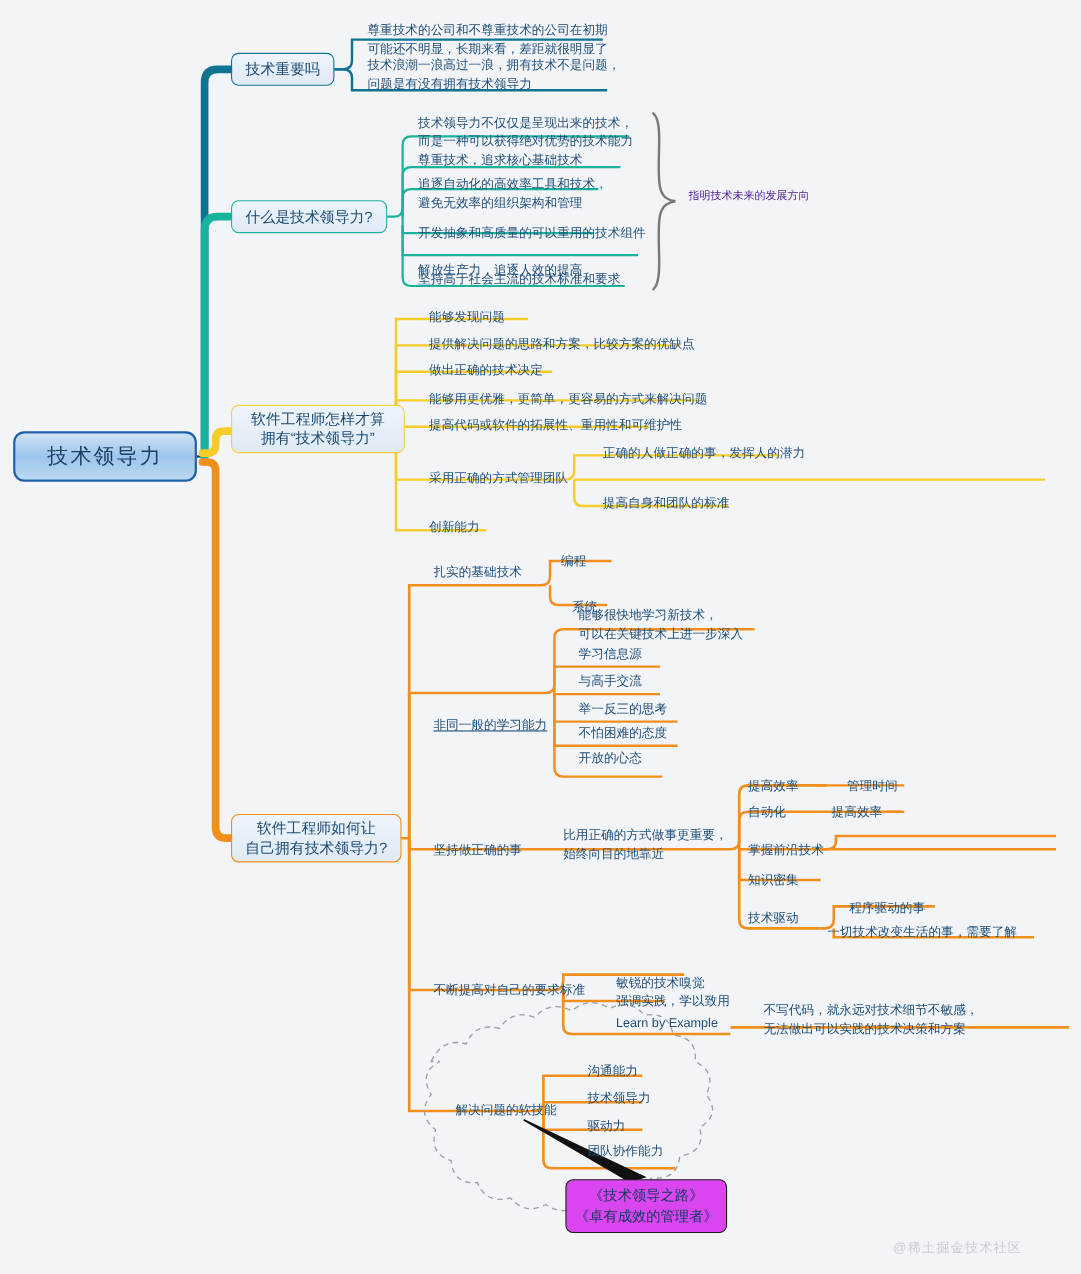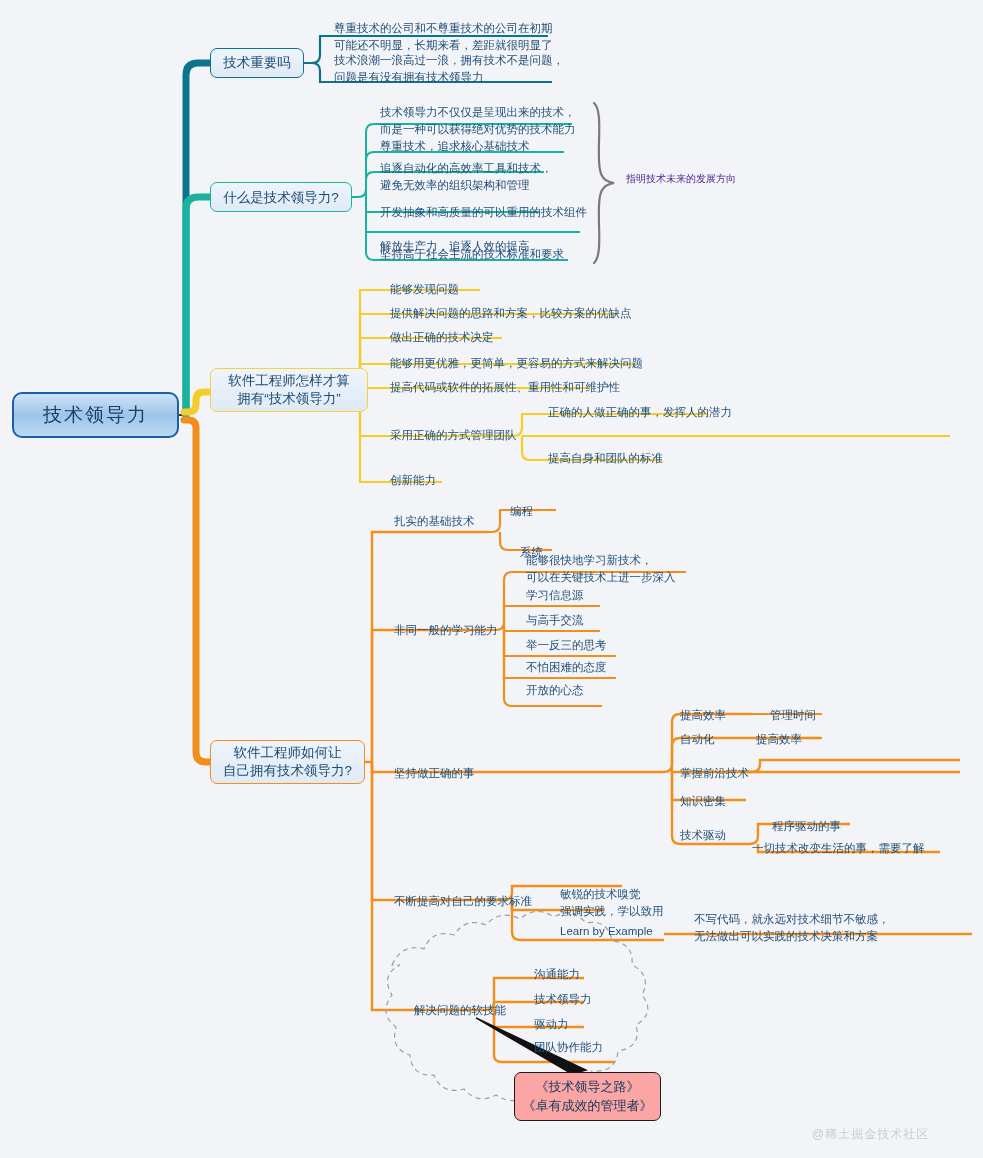"非同一般的学习能力" div.leaf { text-decoration: none -> underline; top: 622px -> 652px }
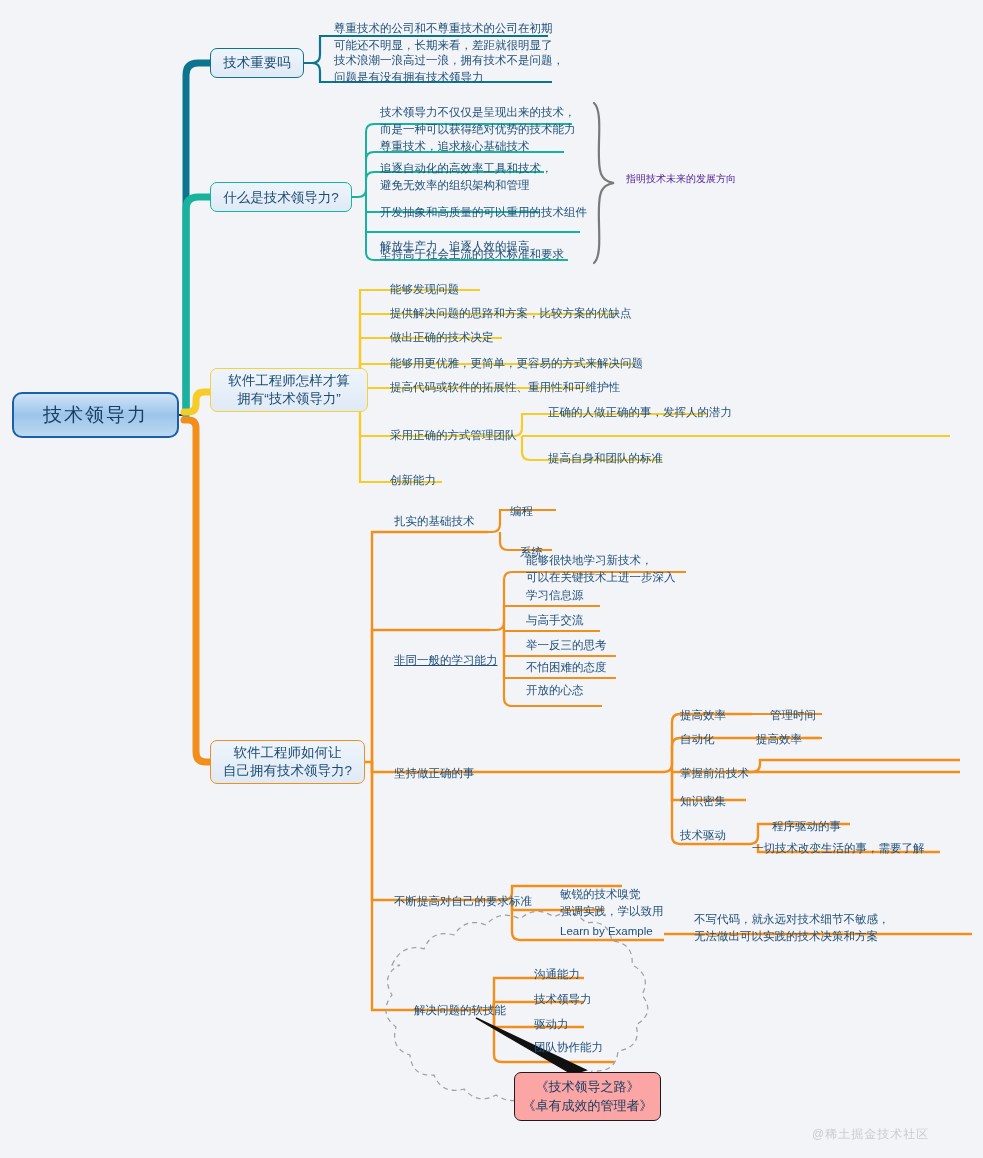"比用正确的方式做事更重要，" div.leaf { html: none -> <div>比用正确的方式做事更重要， 始终向目的地靠近</div> }
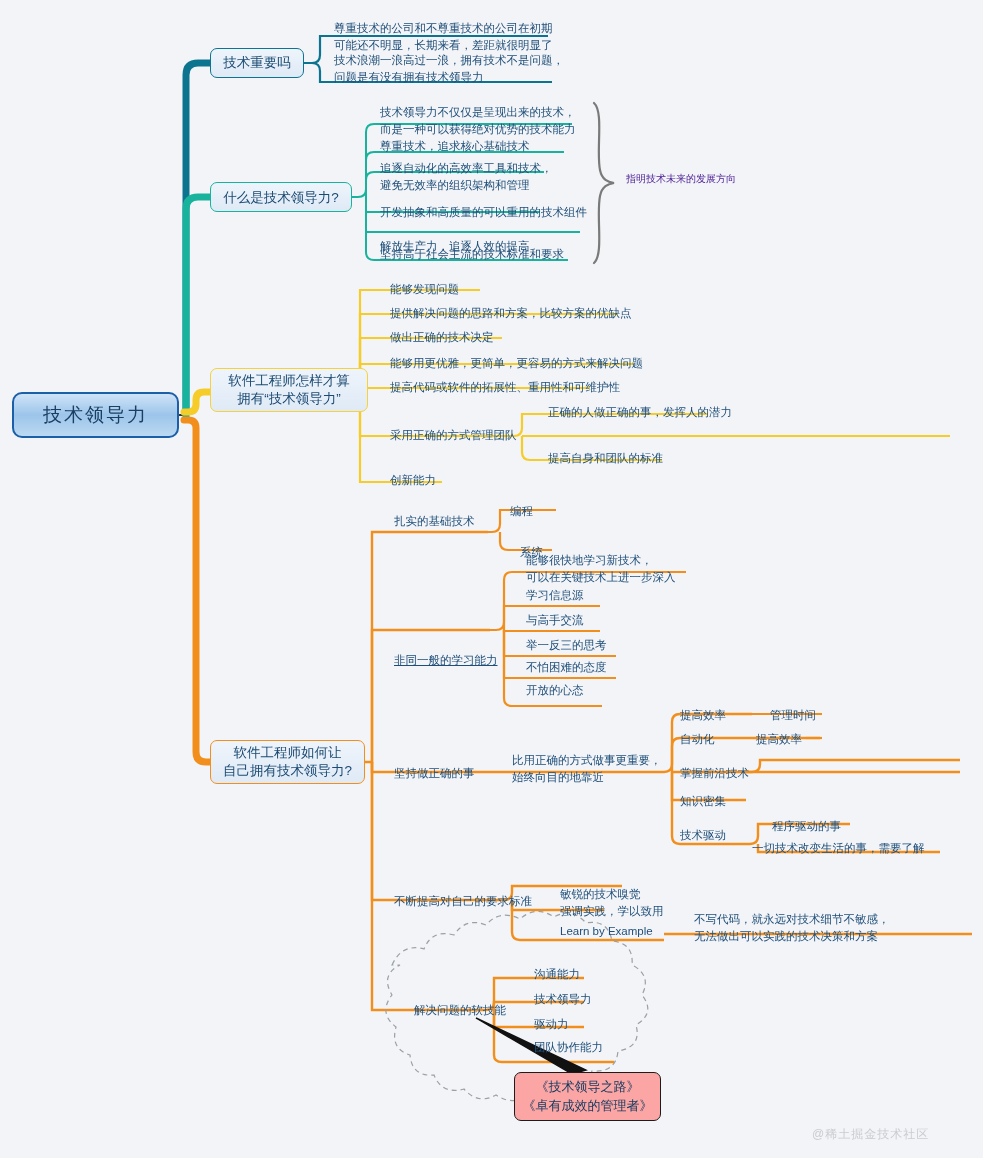"《技术领导之路》" .callout { background: #fca5a5 -> #d946ef }
